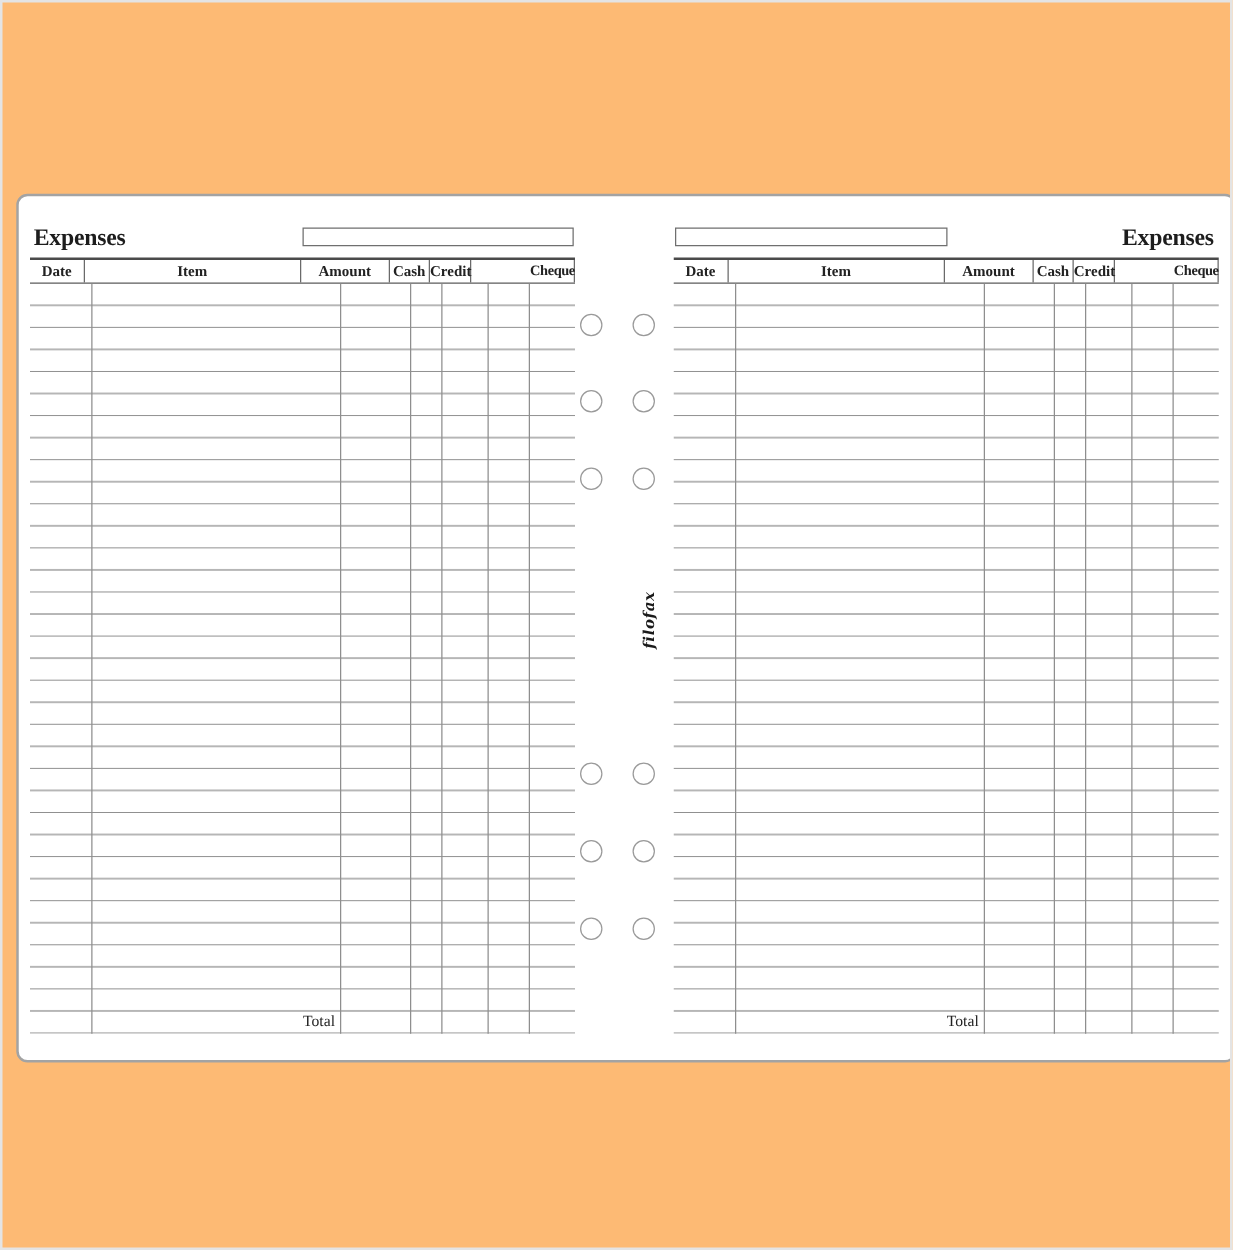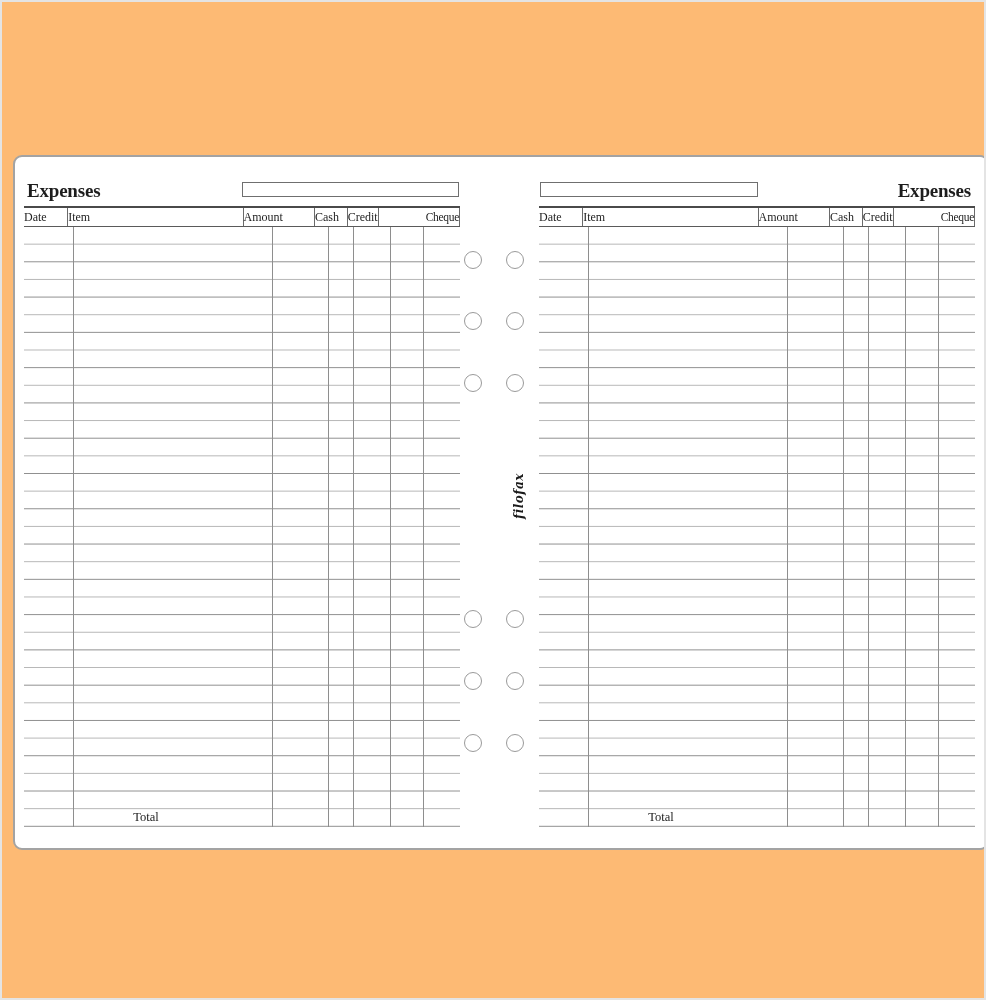"Date" .hcell { font-weight: none -> bold; text-align: none -> center }
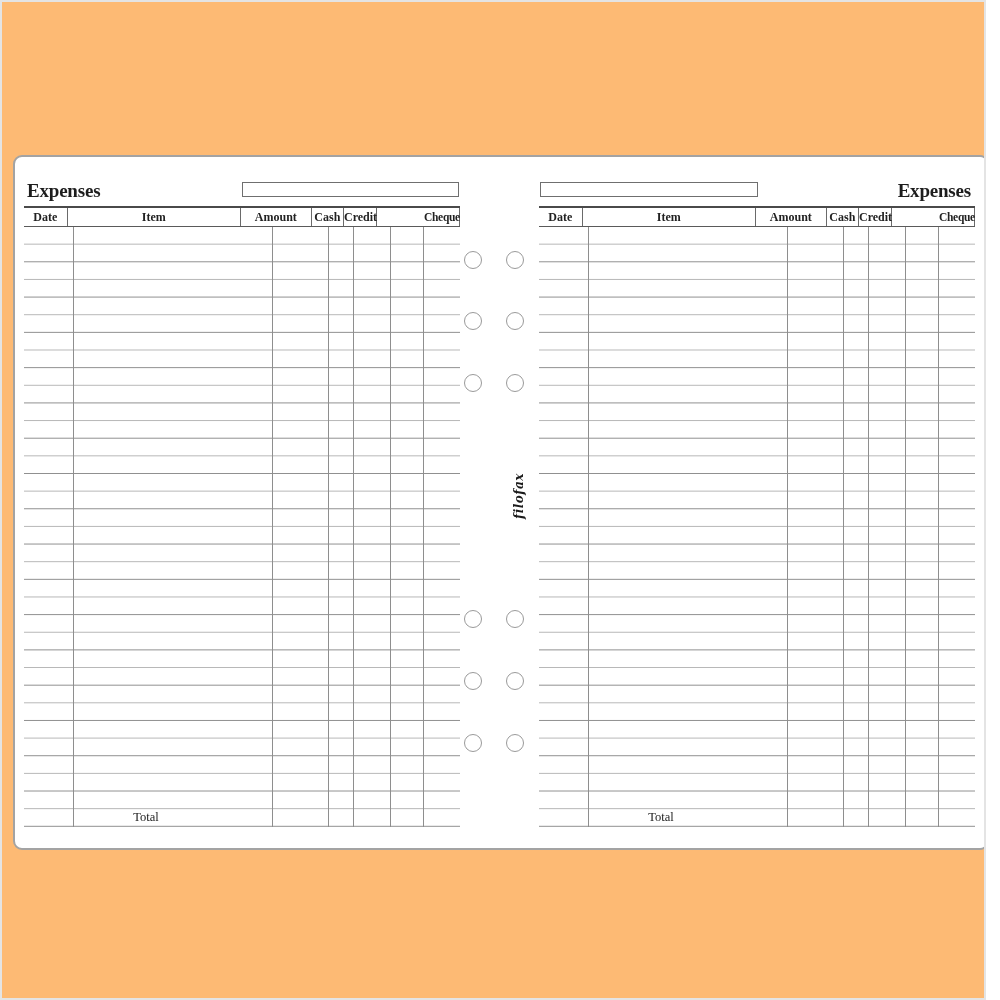"Total" .total-cell { text-align: center -> right }
